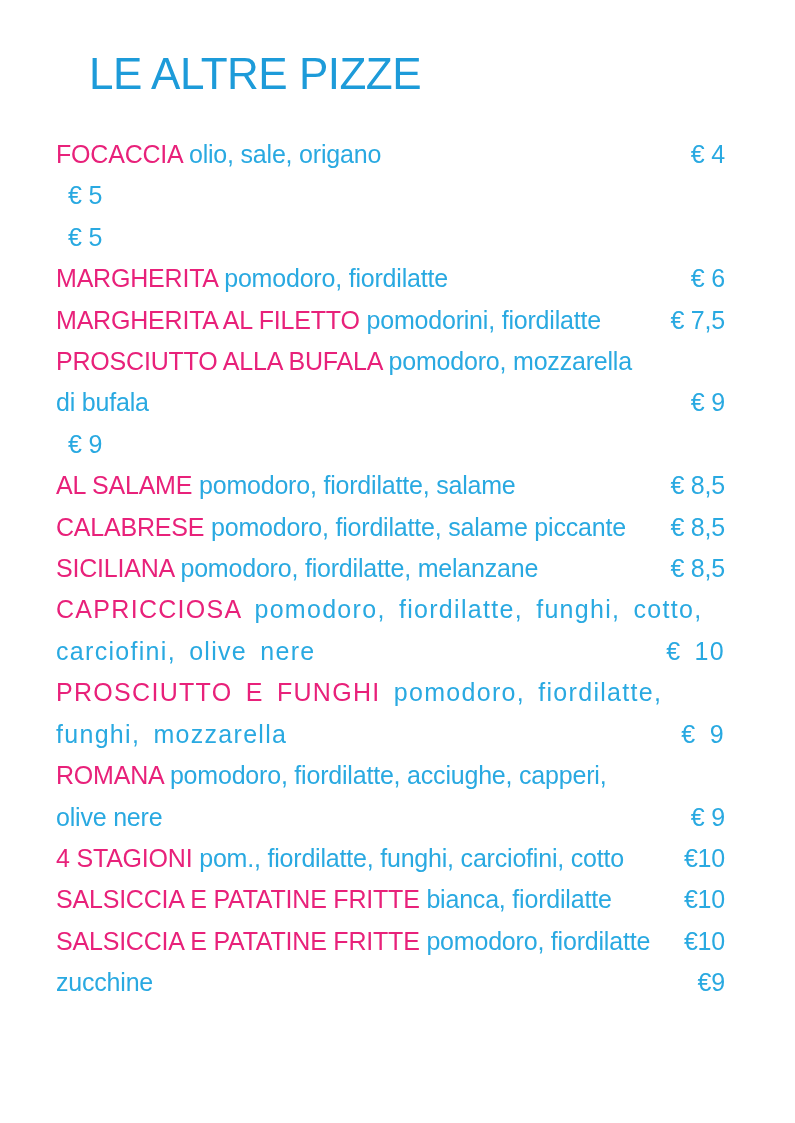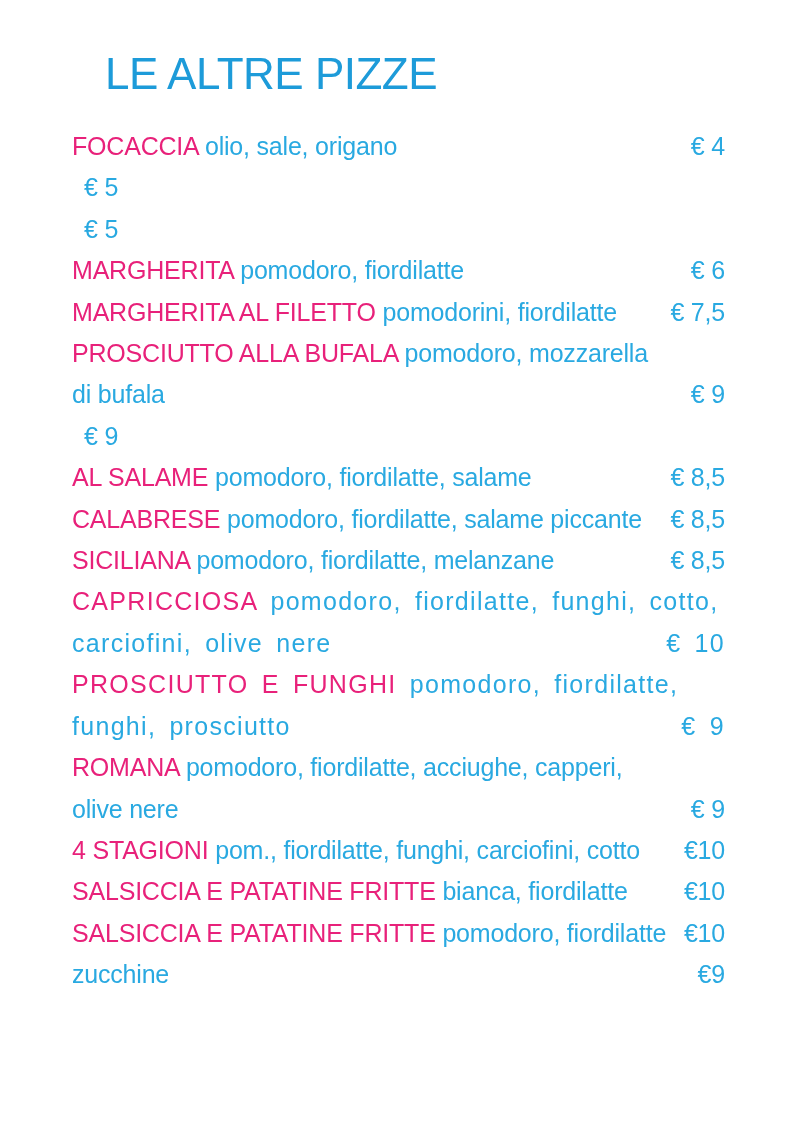"LE ALTRE PIZZE" .page { padding: 42px 70px 0 72px -> 42px 70px 0 56px }
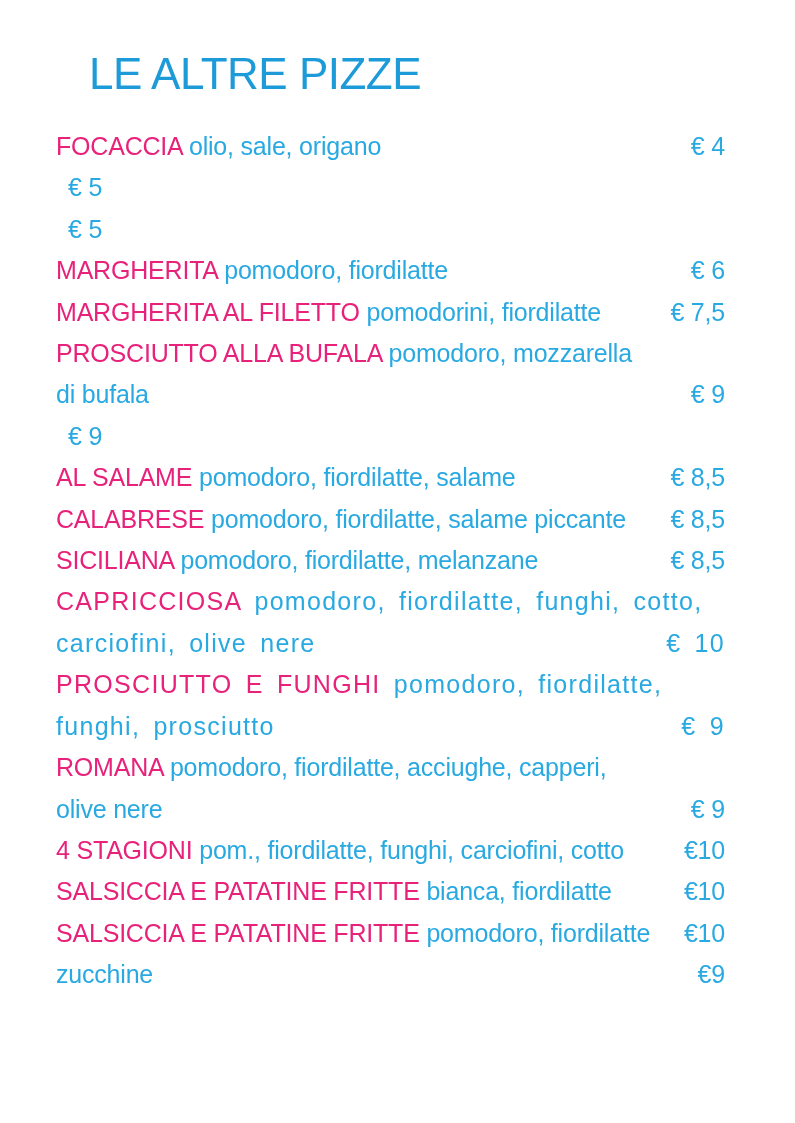"FOCACCIA olio, sale, origano" .menu { margin-top: 30px -> 38px }
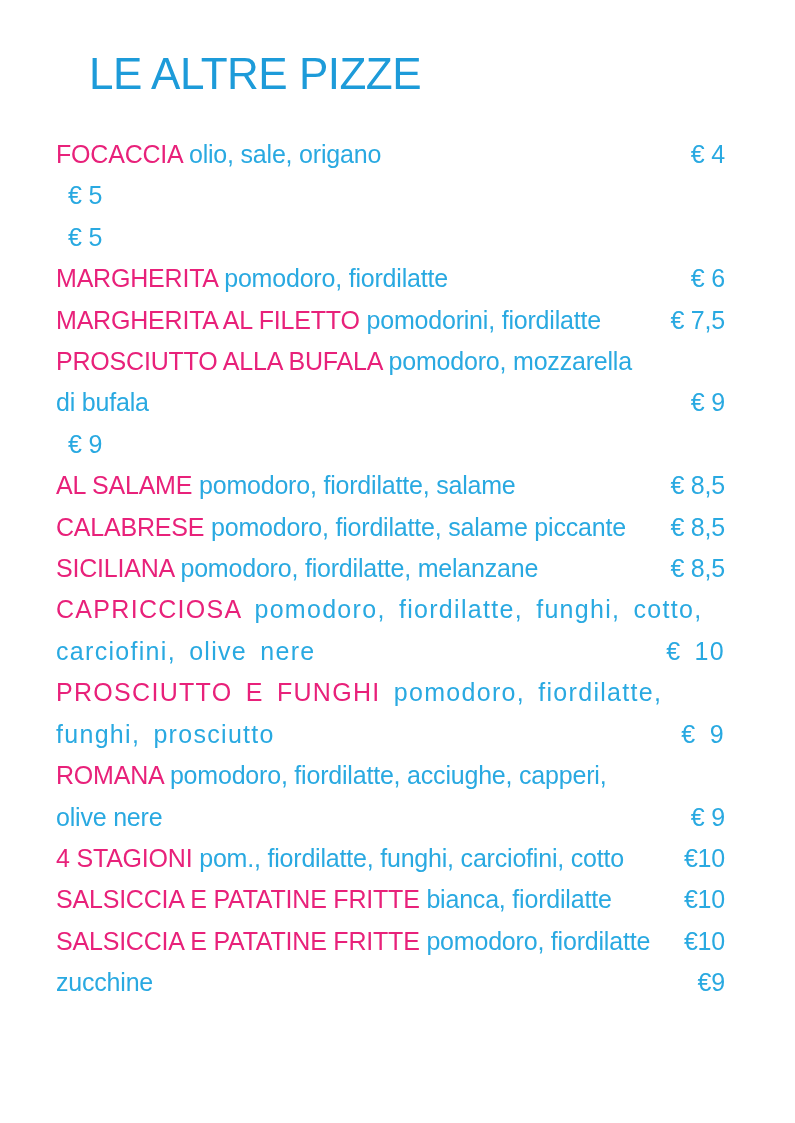"funghi, prosciutto" span.desc { text: prosciutto -> mozzarella }
